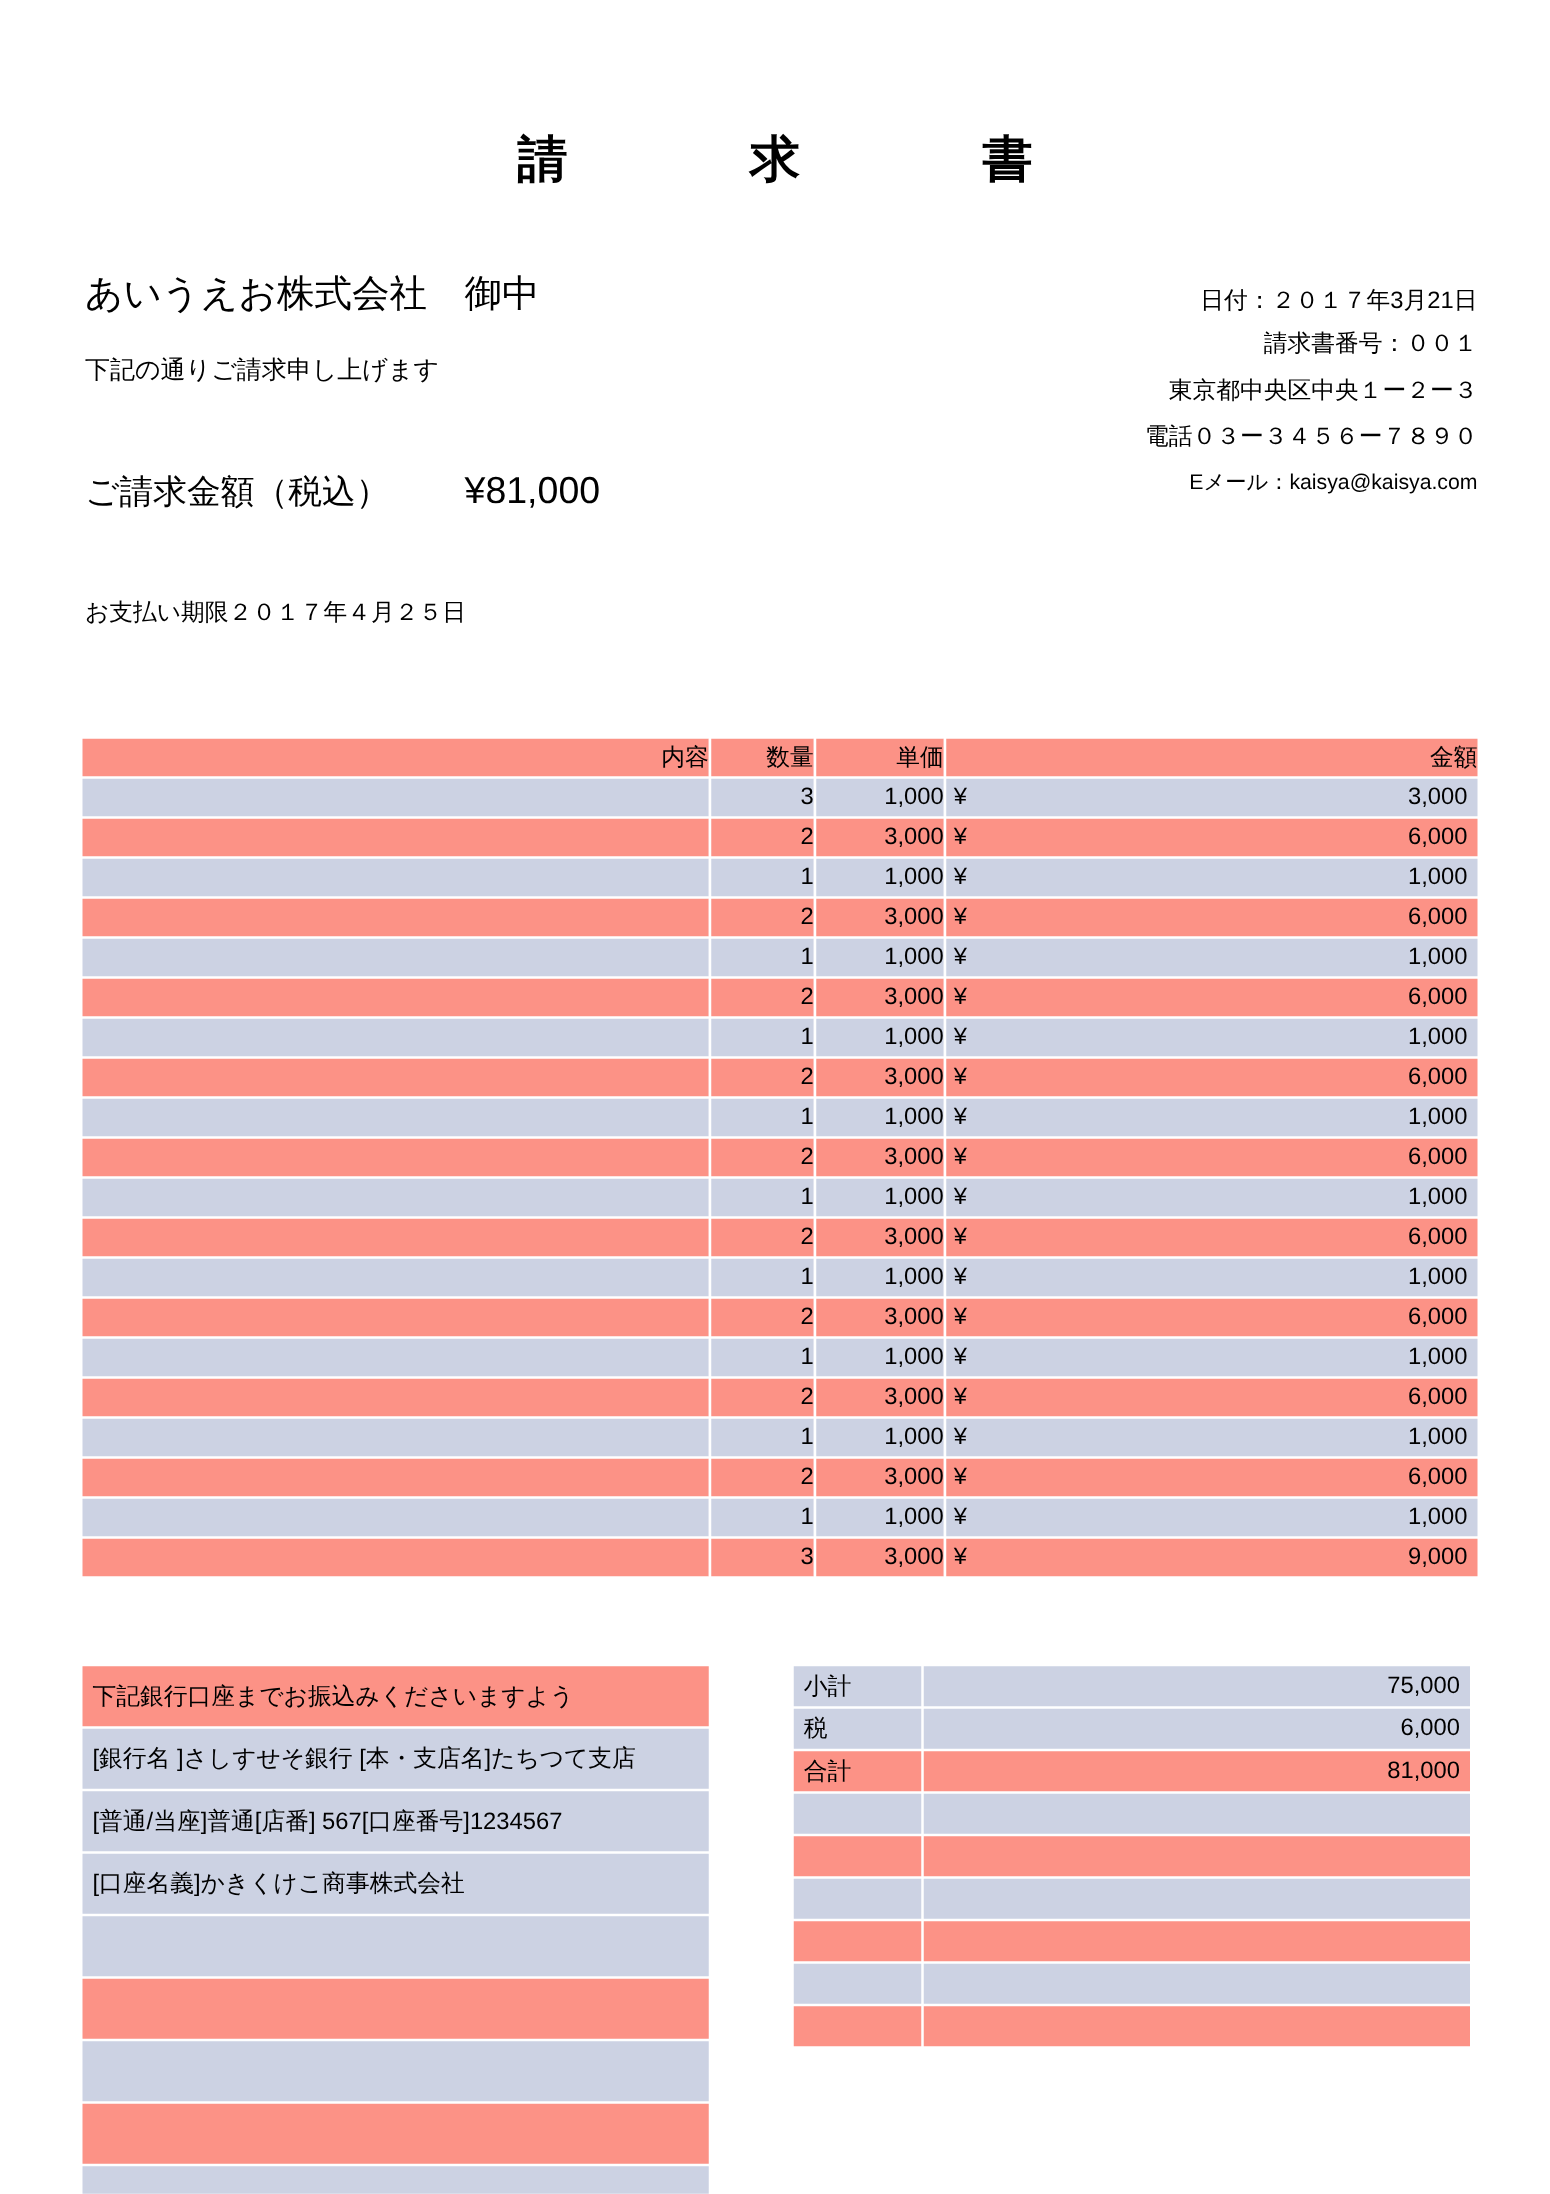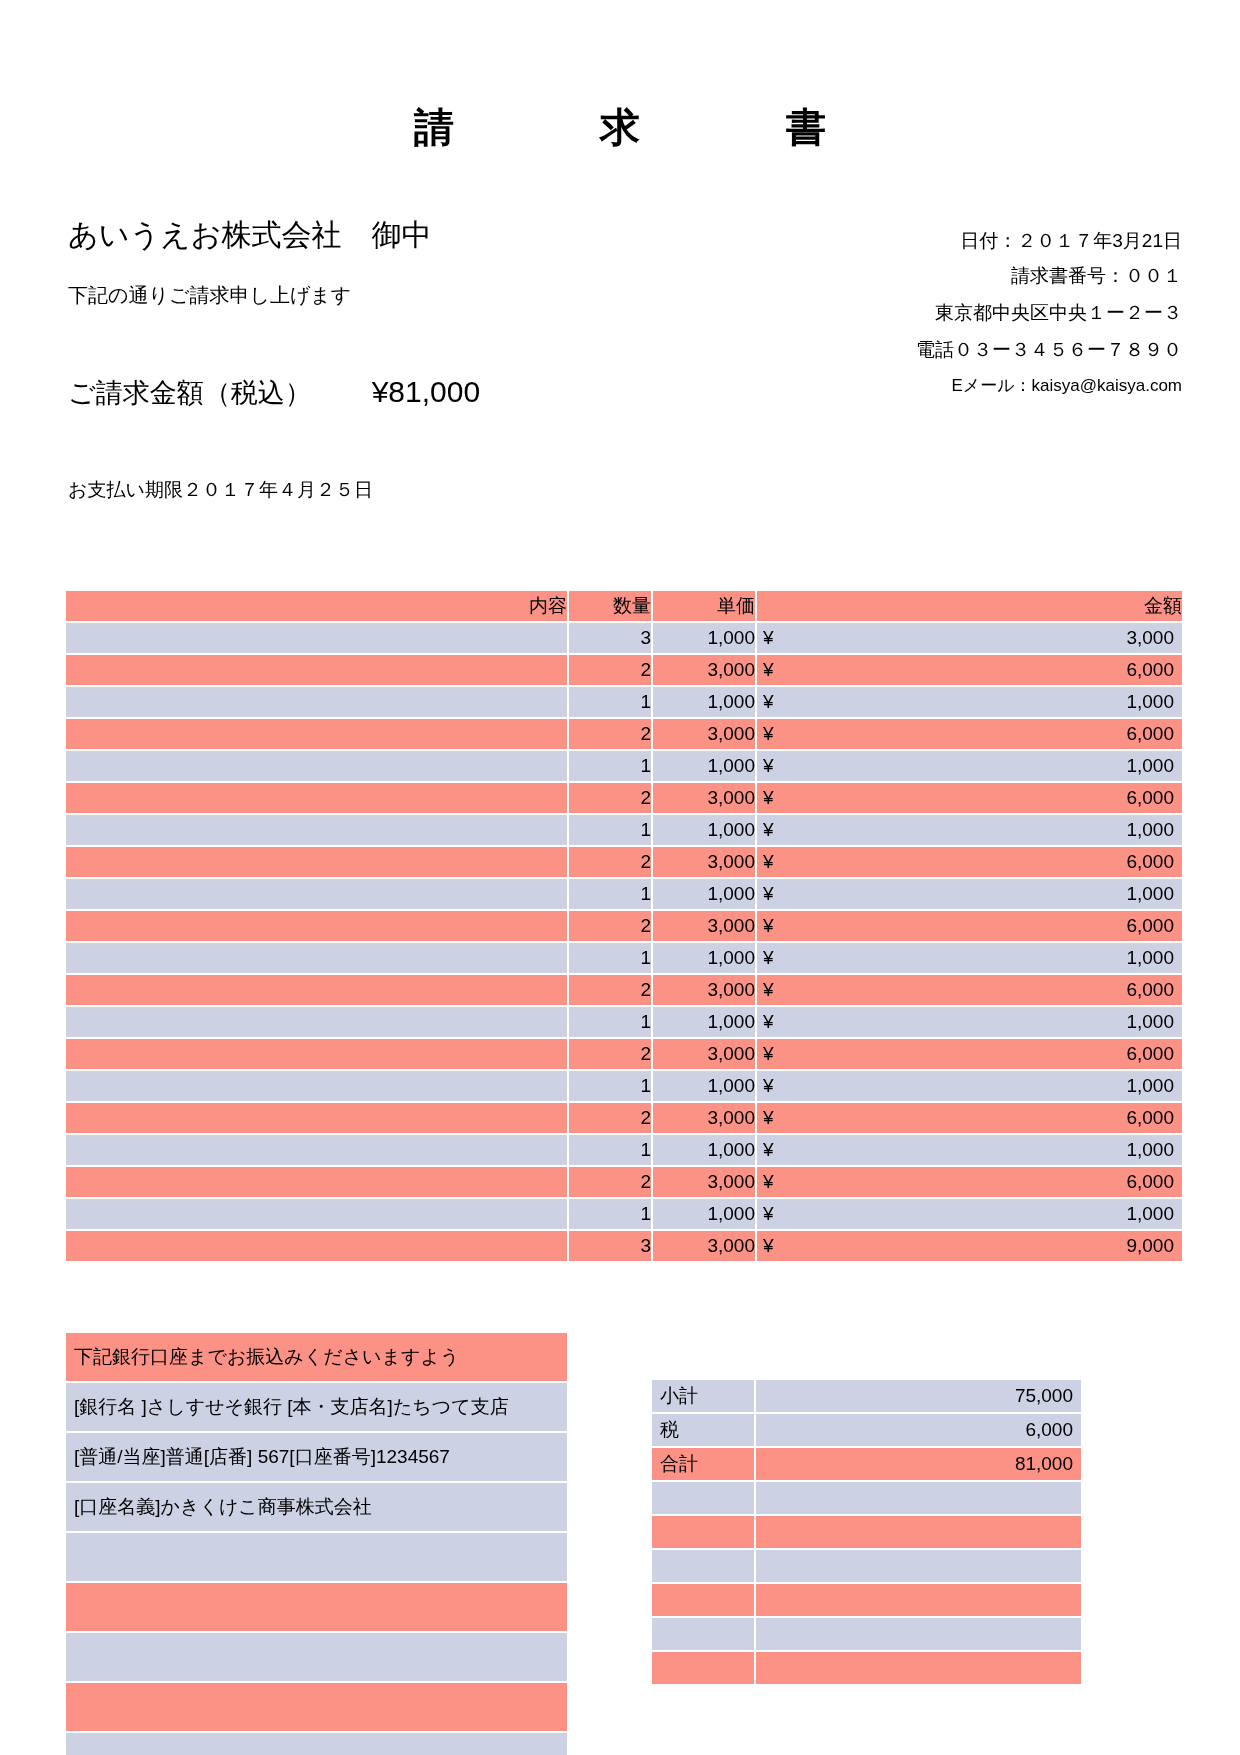"小計" .totals-block { left: 652px -> 635px; margin-top: 47px -> none; width: 429px -> 541px }
